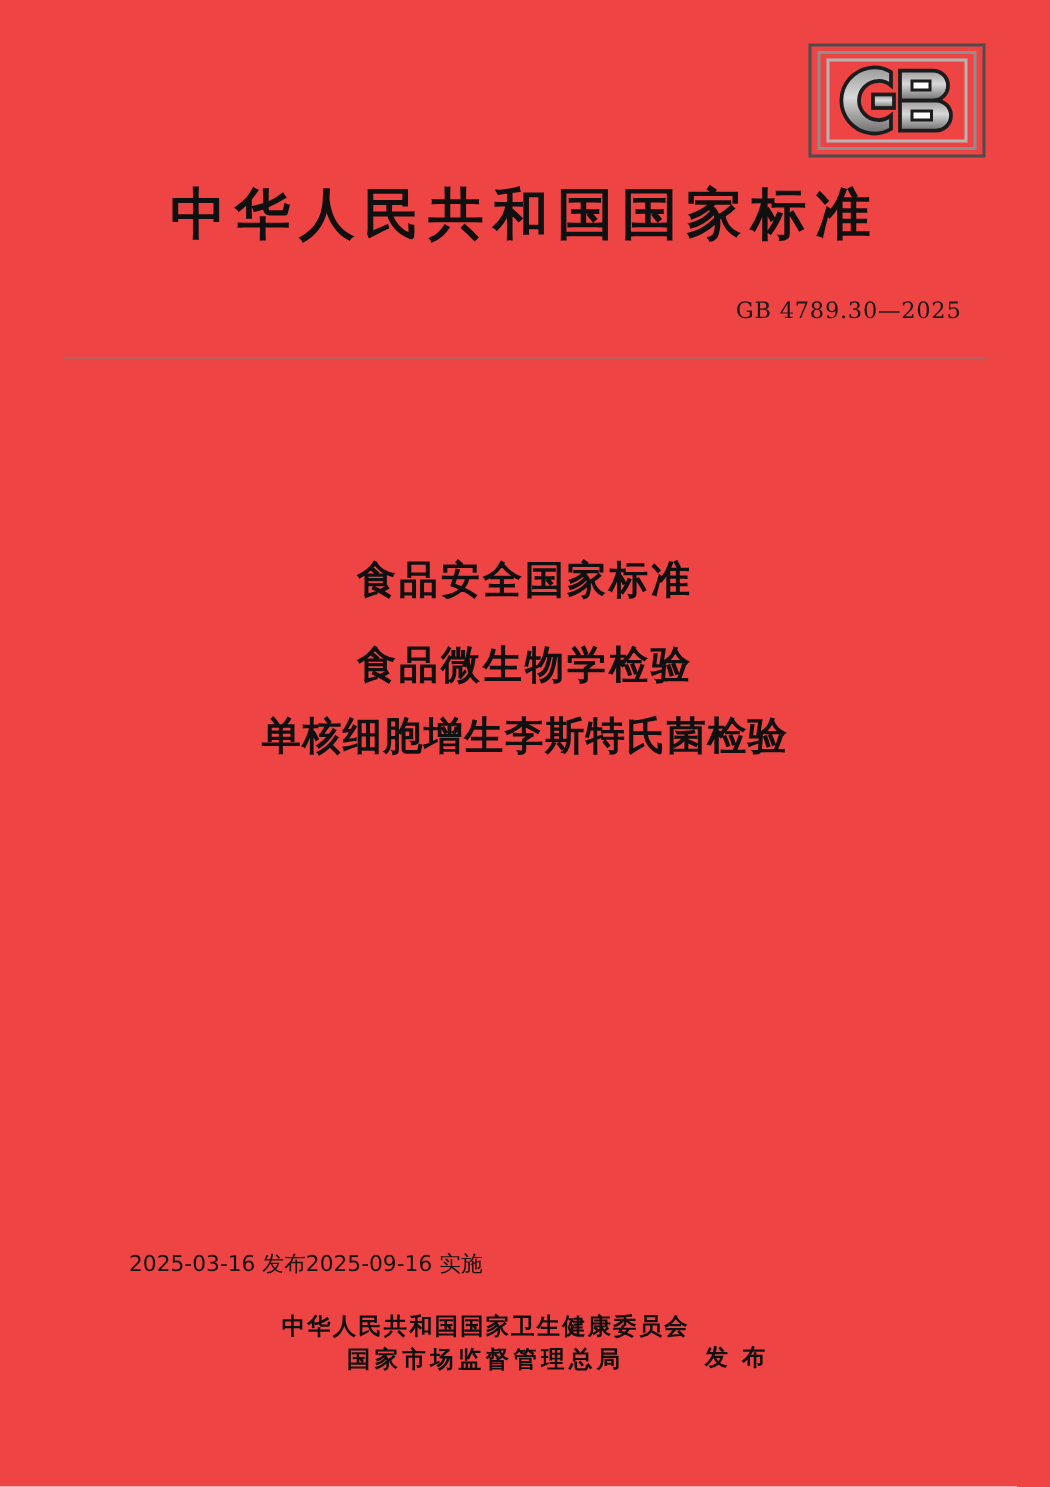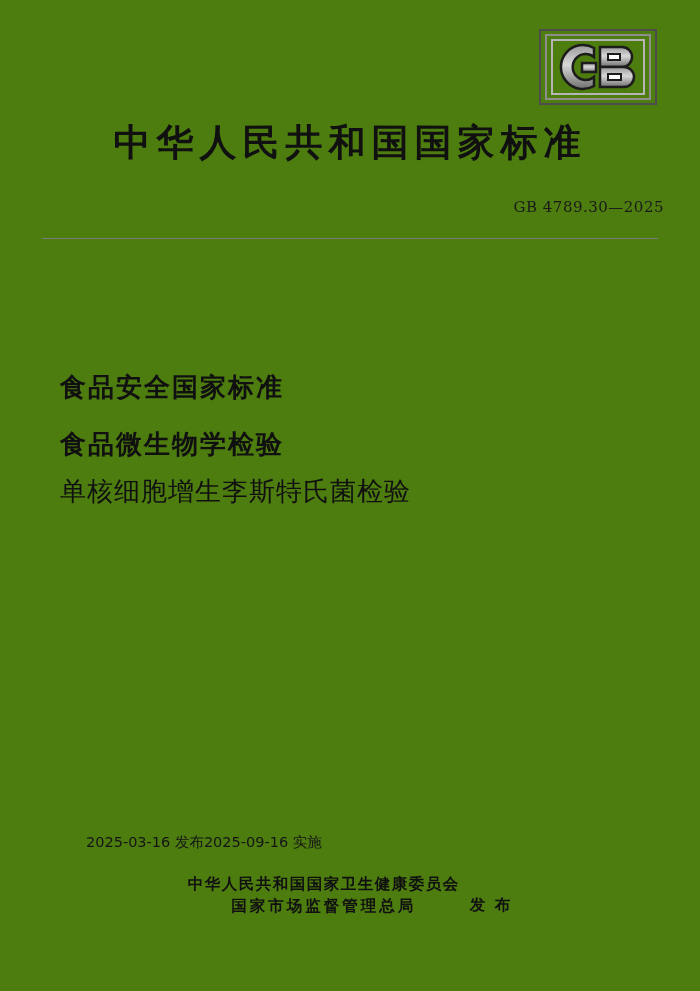"中华人民共和国国家标准" .page { background: #4d7c0f -> #ef4444 }
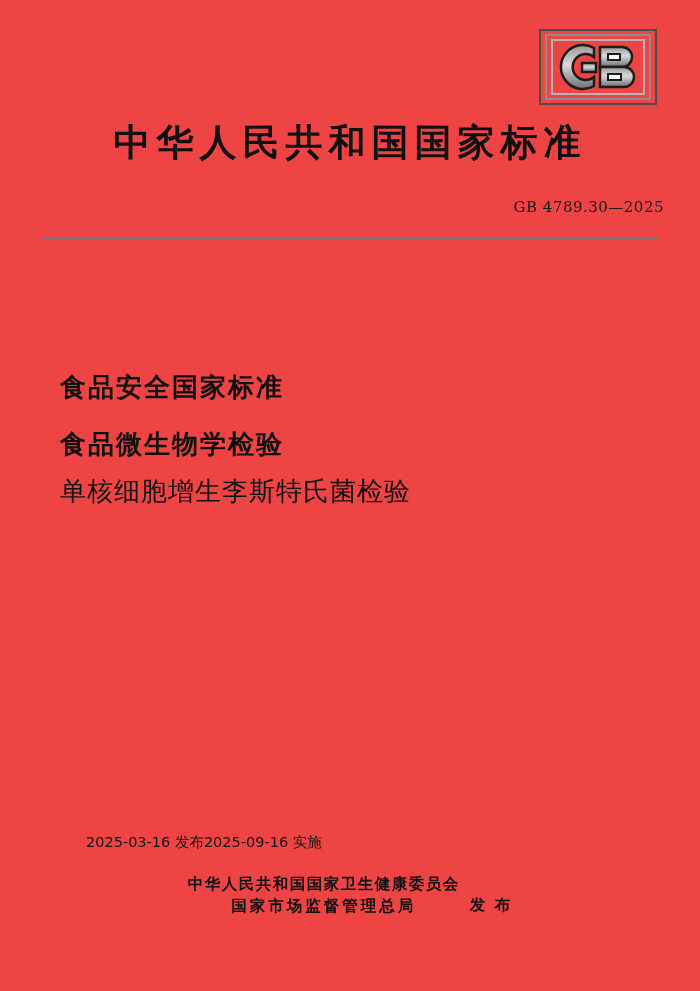"GB 4789.30—2025" .std-number { right: 36px -> 59px }
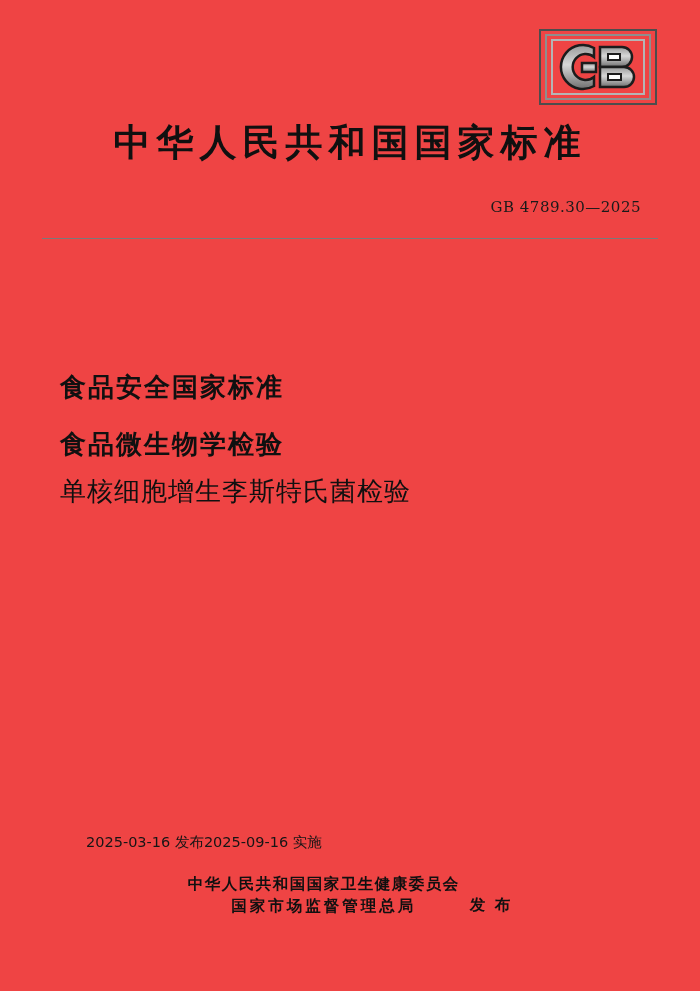"食品安全国家标准" .title-block { text-align: left -> center }
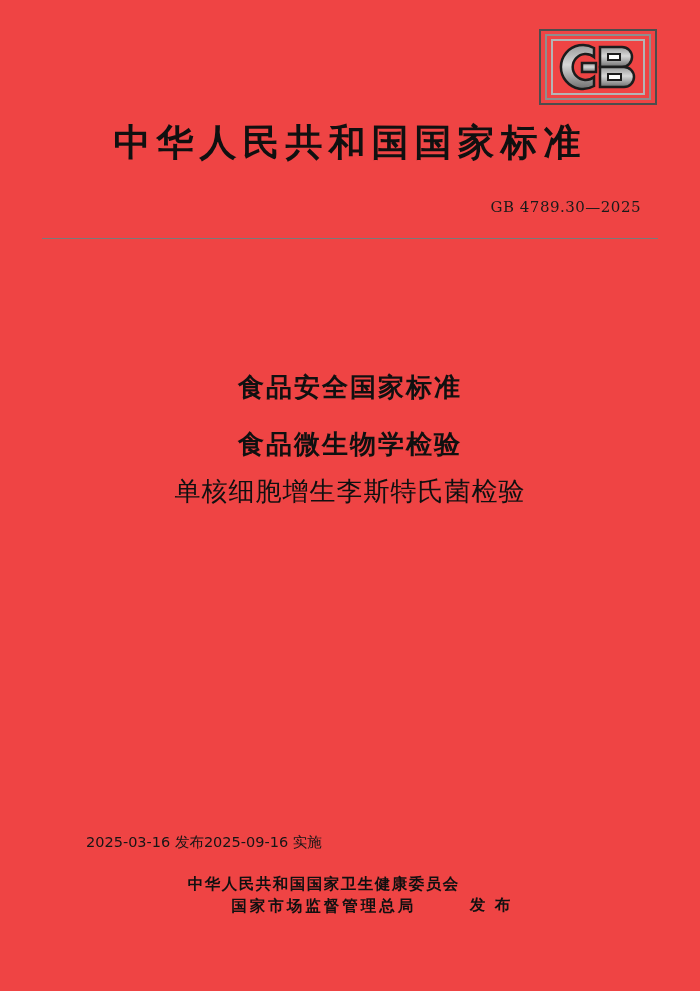"单核细胞增生李斯特氏菌检验" .title-sub2 { font-weight: normal -> bold }
